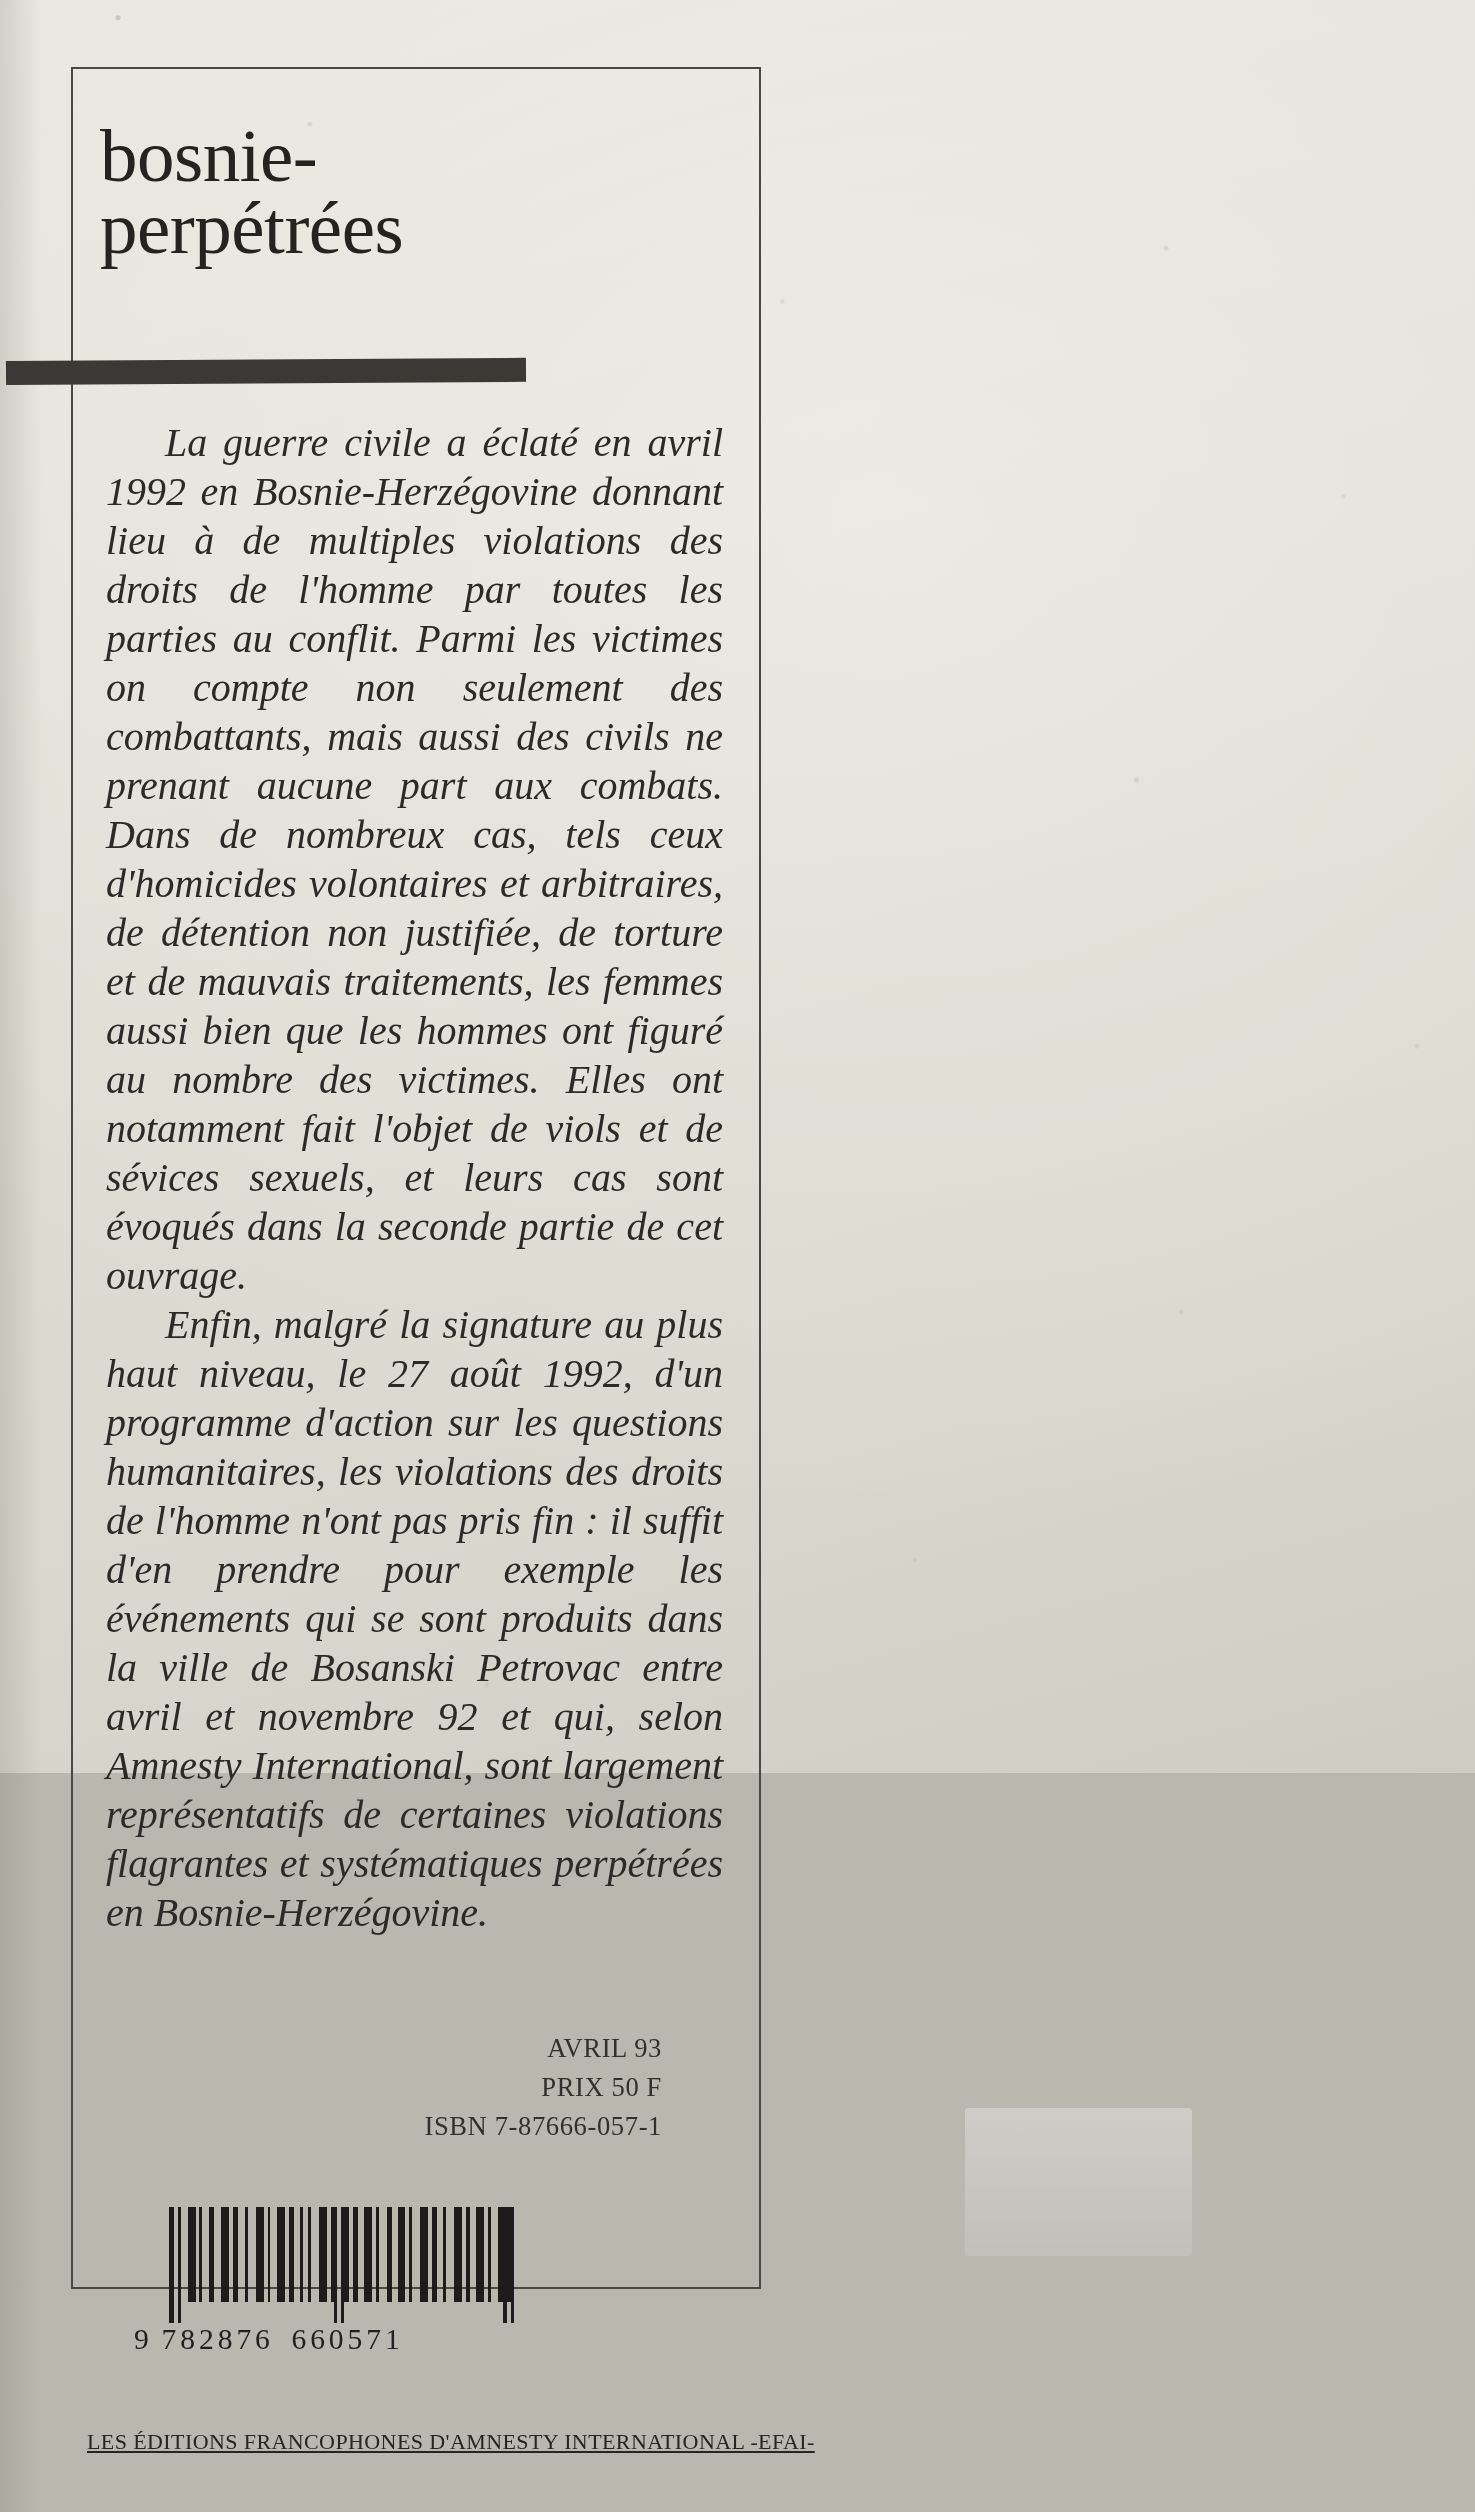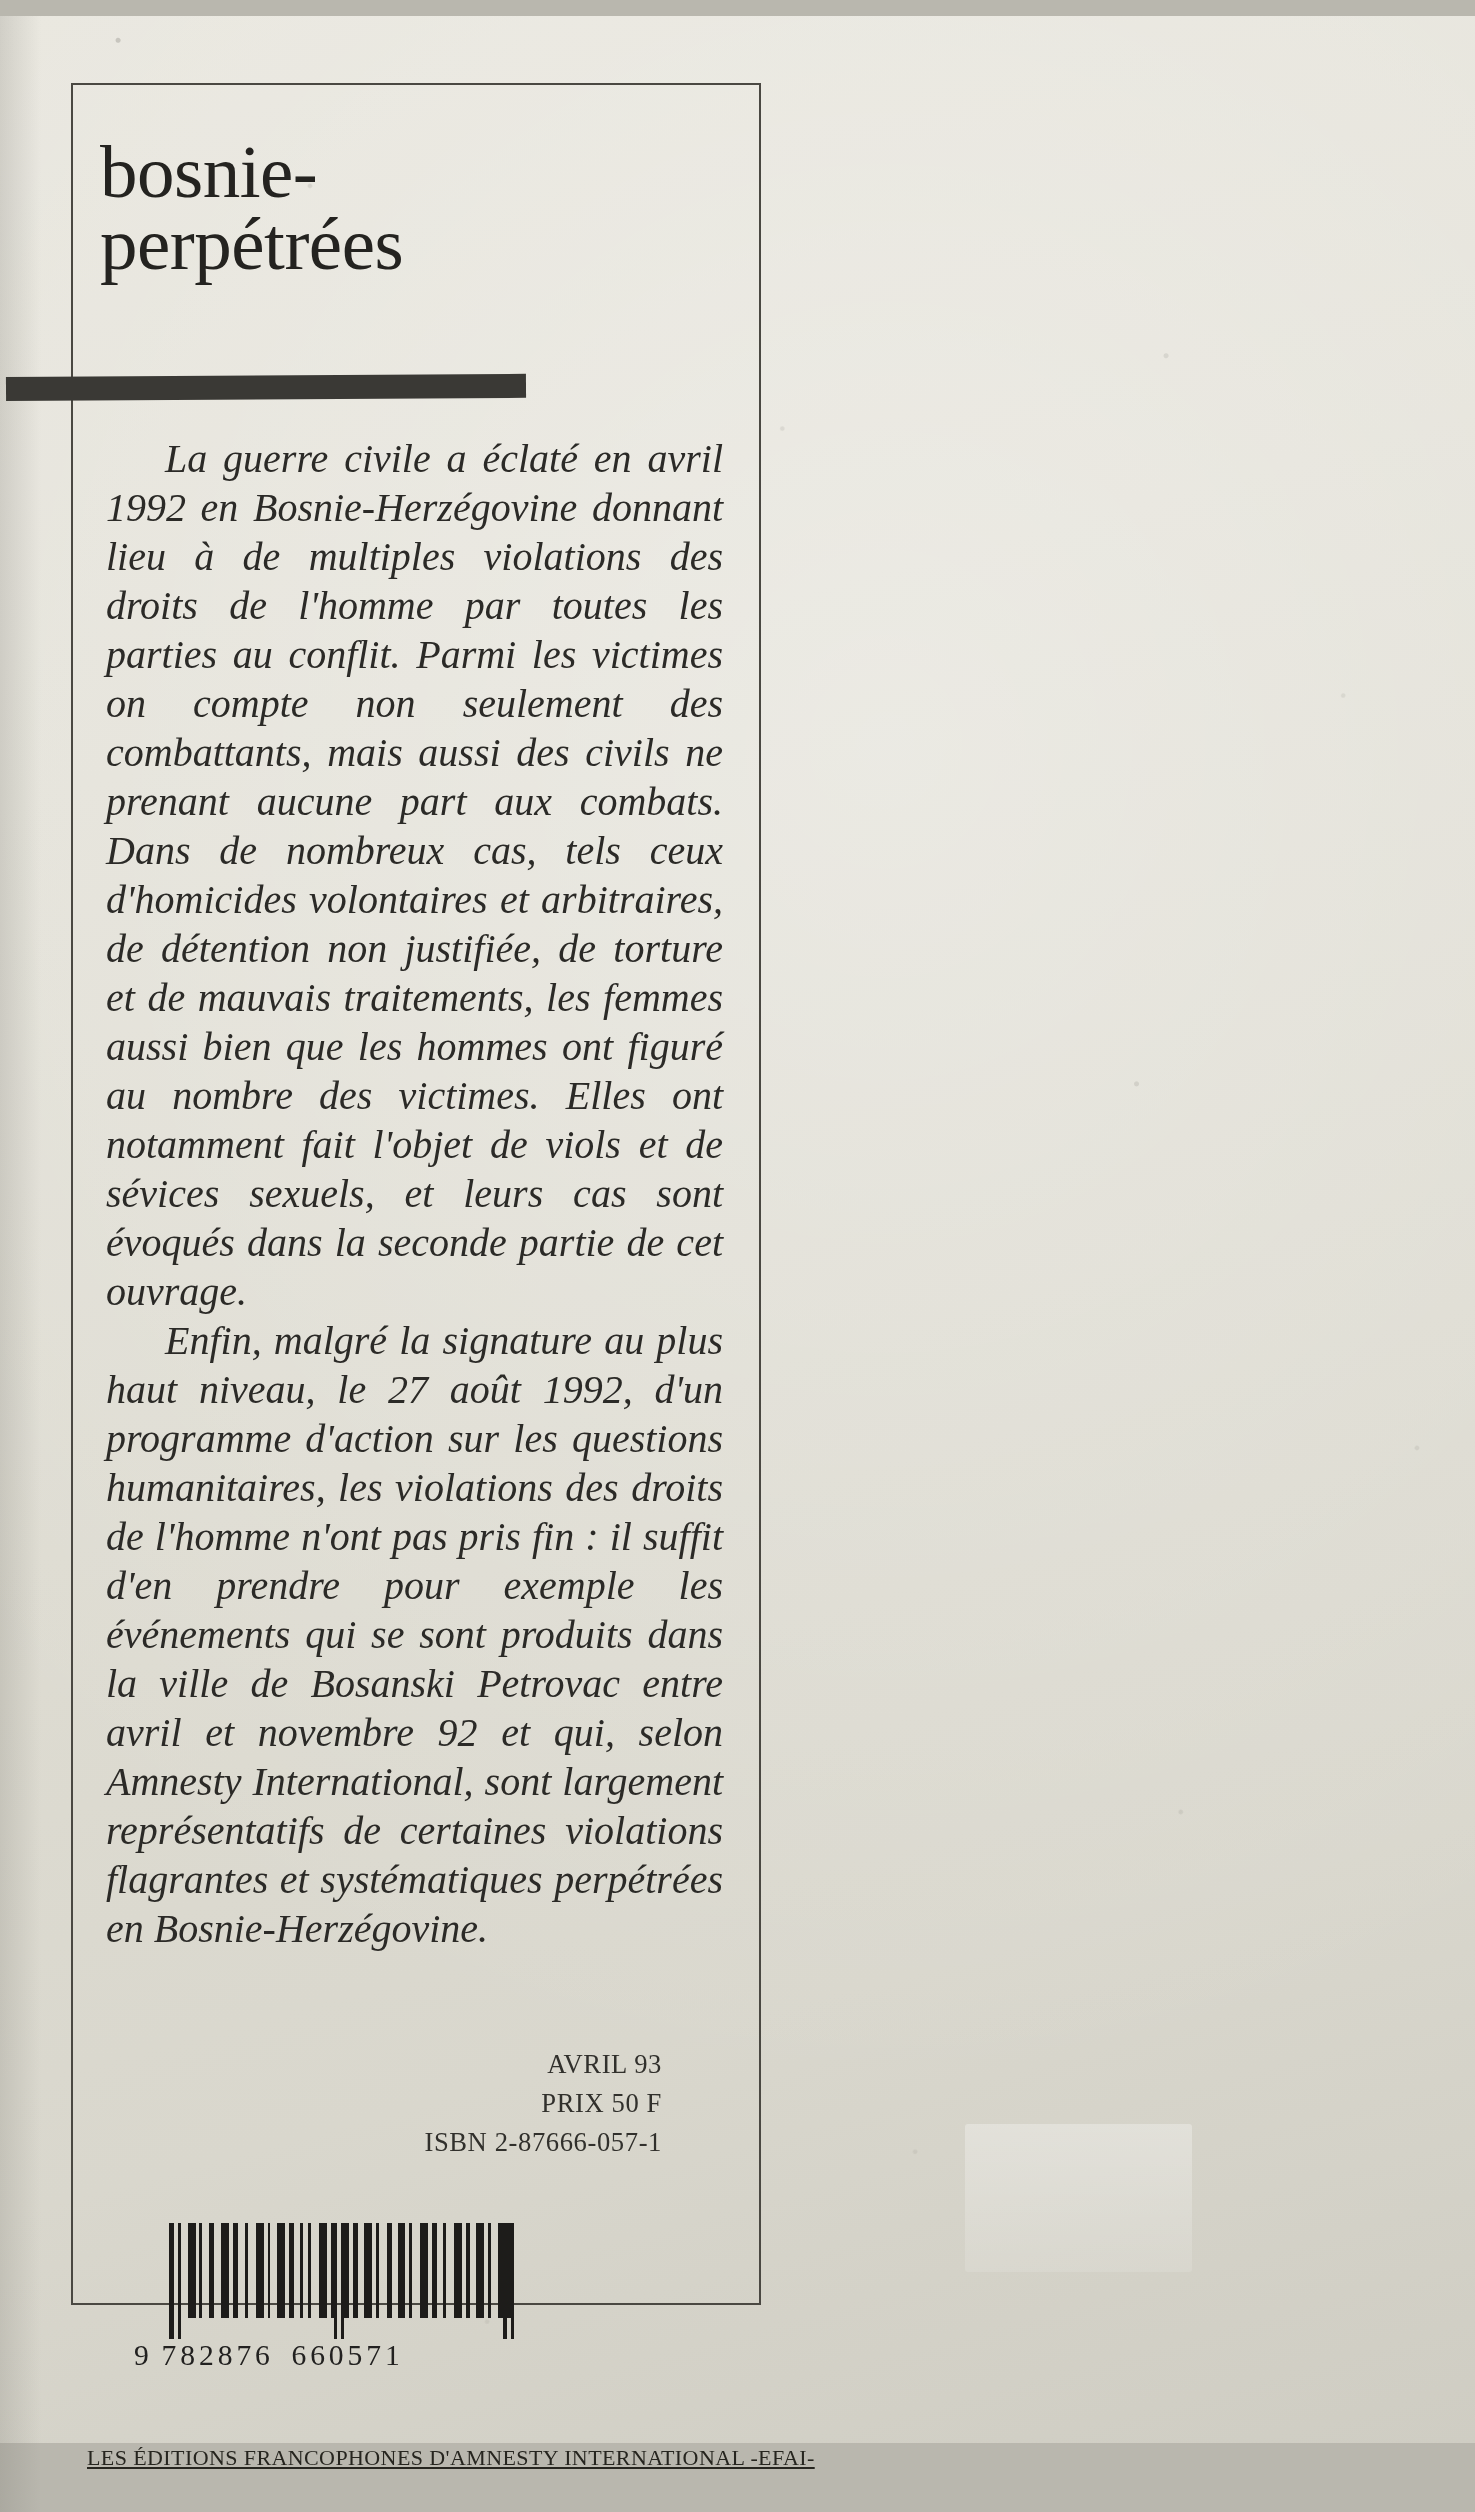"bosnie-" #scan { height: 2427px -> 1773px; margin-top: 16px -> none }
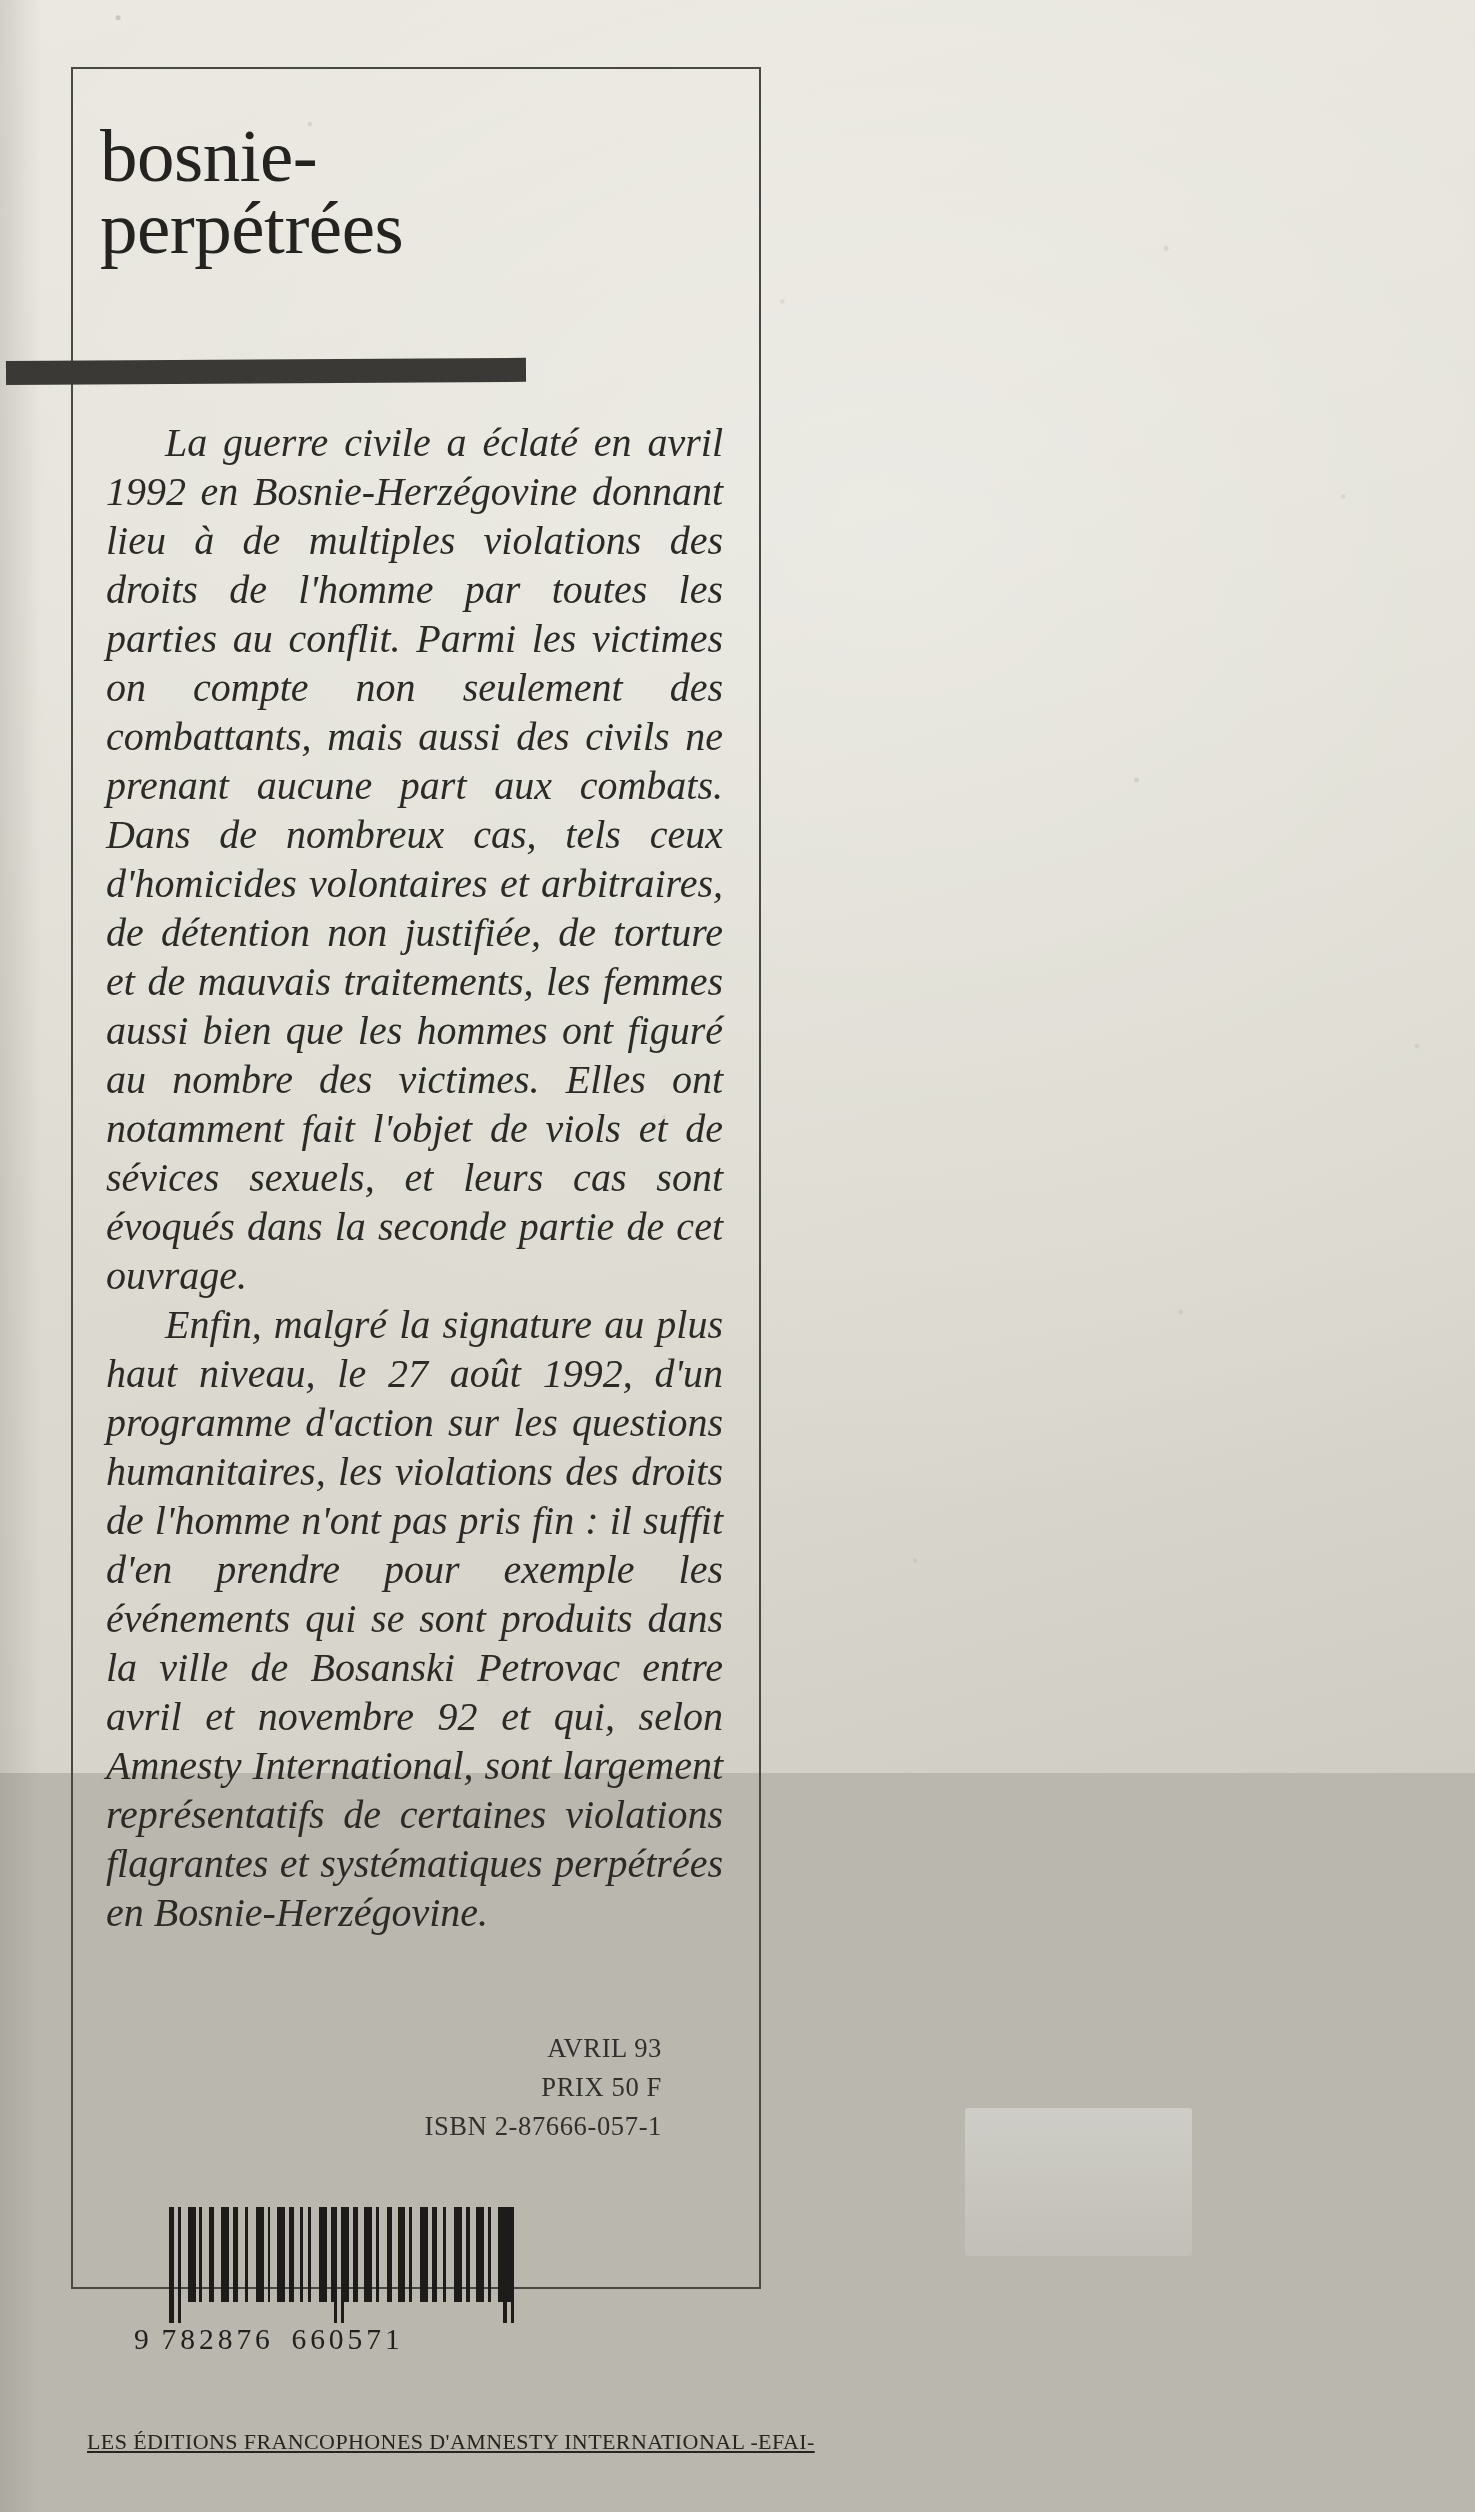"ISBN 2-87666-057-1" div.colophon-line { text: 2-87666-057-1 -> 7-87666-057-1 }
